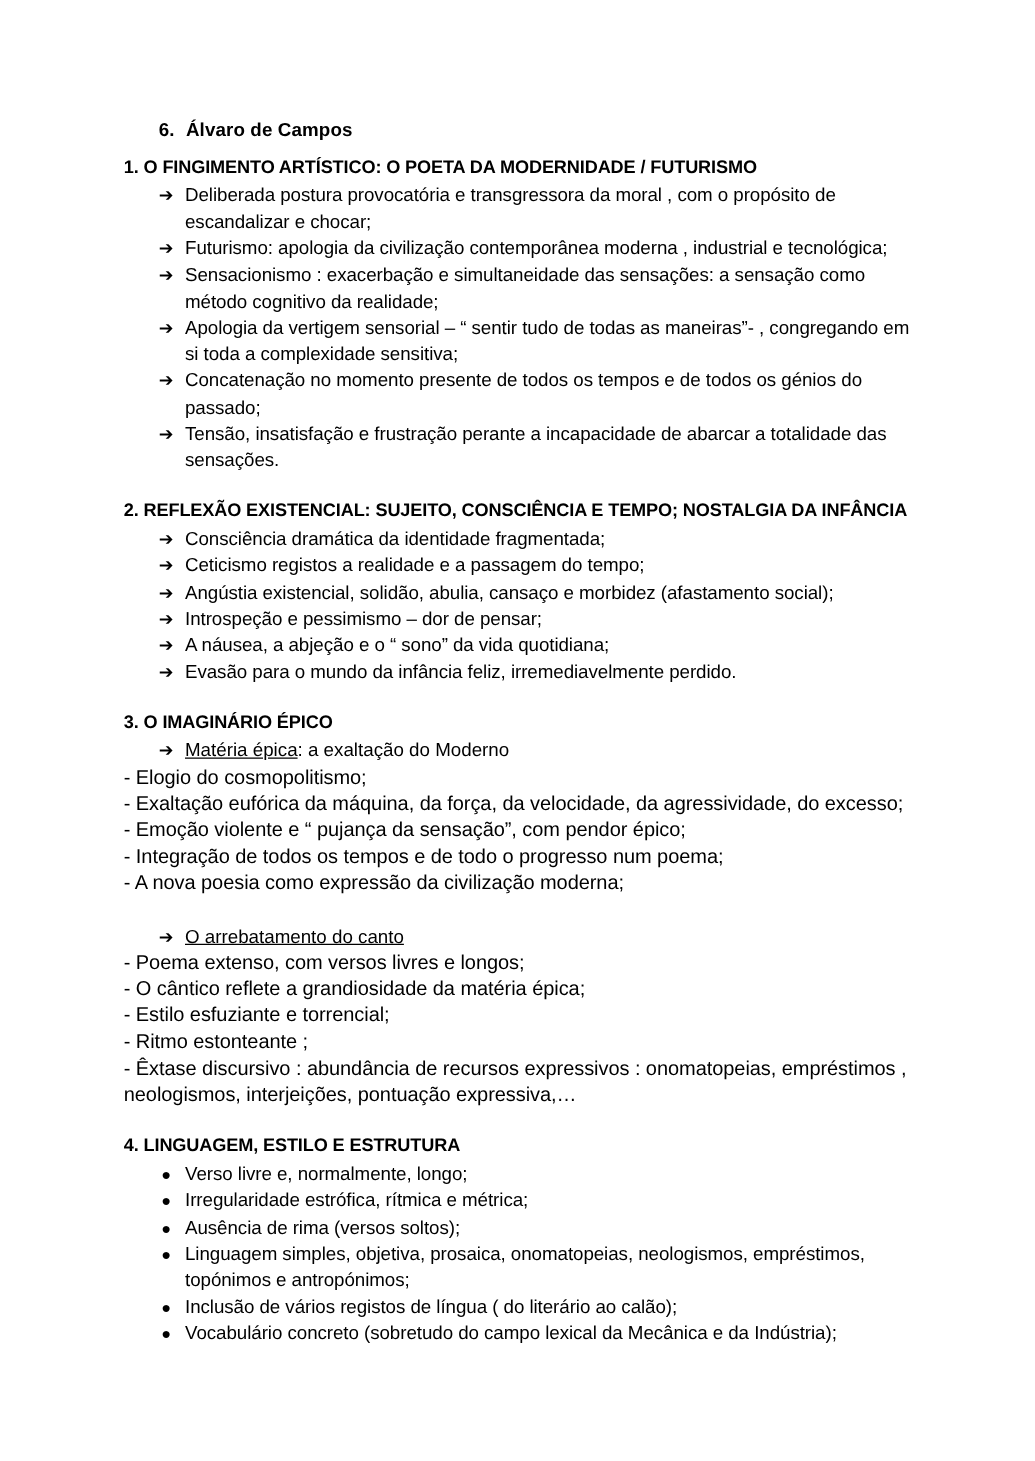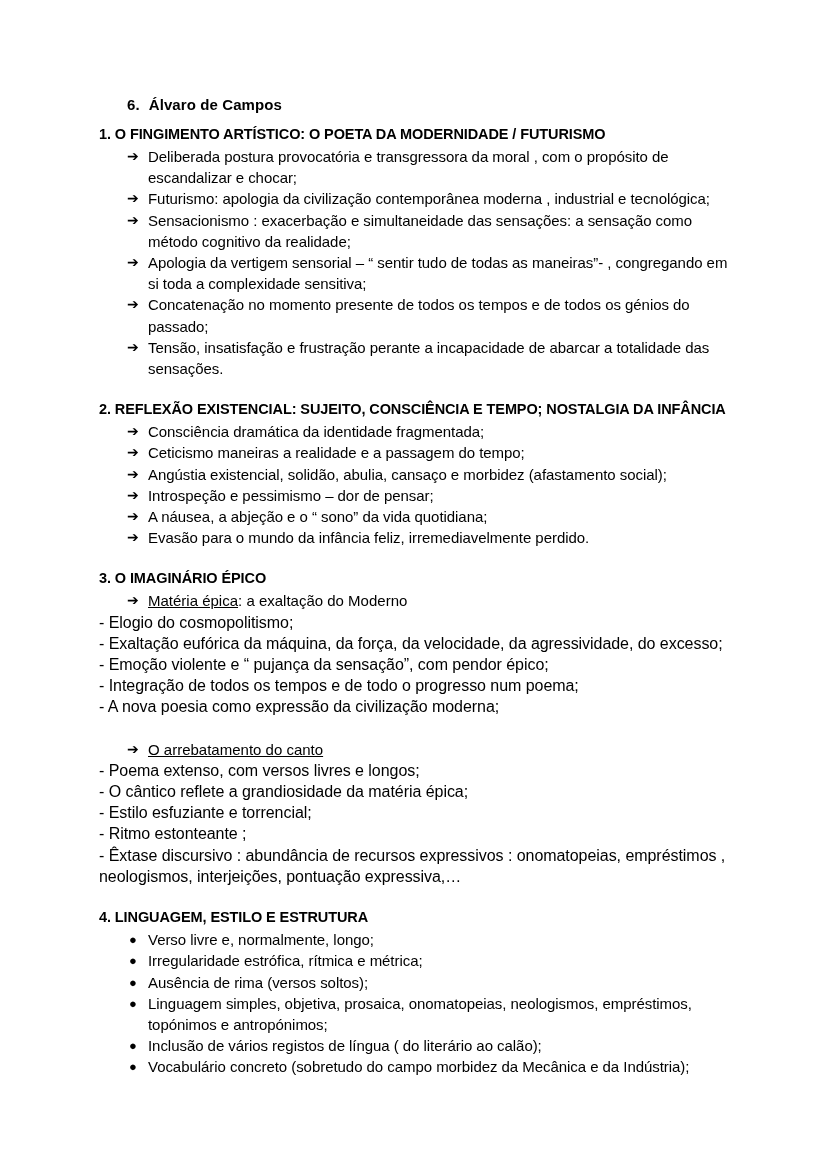"Ceticismo maneiras a realidade e" span { text: maneiras -> registos }
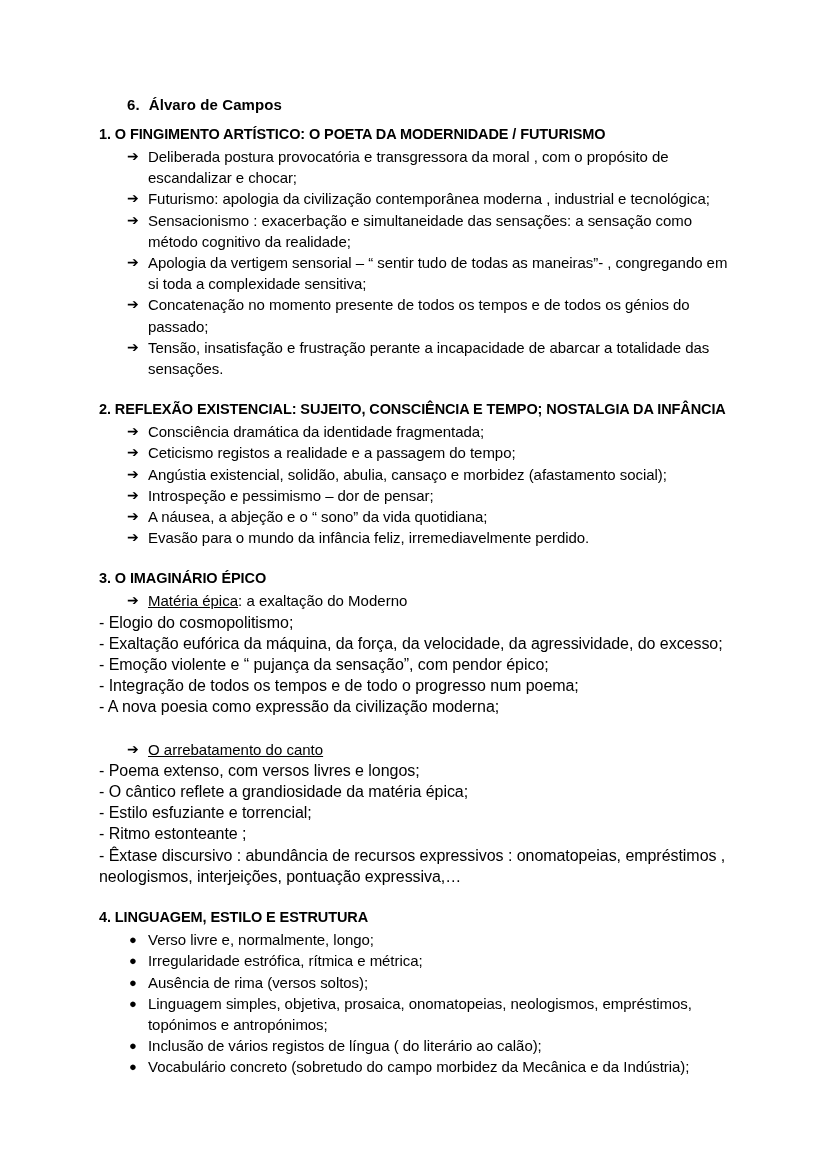"Vocabulário concreto (sobretudo do campo" span { text: morbidez -> lexical }
